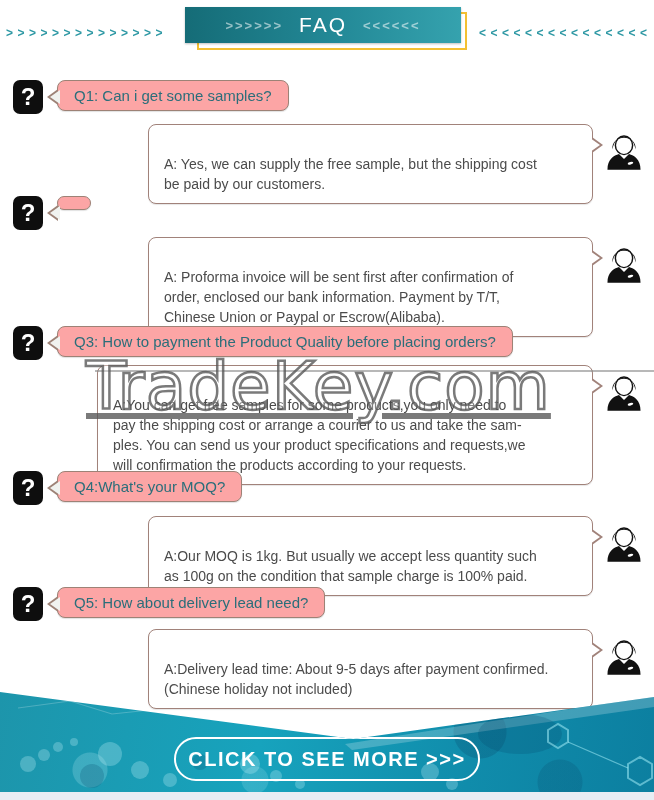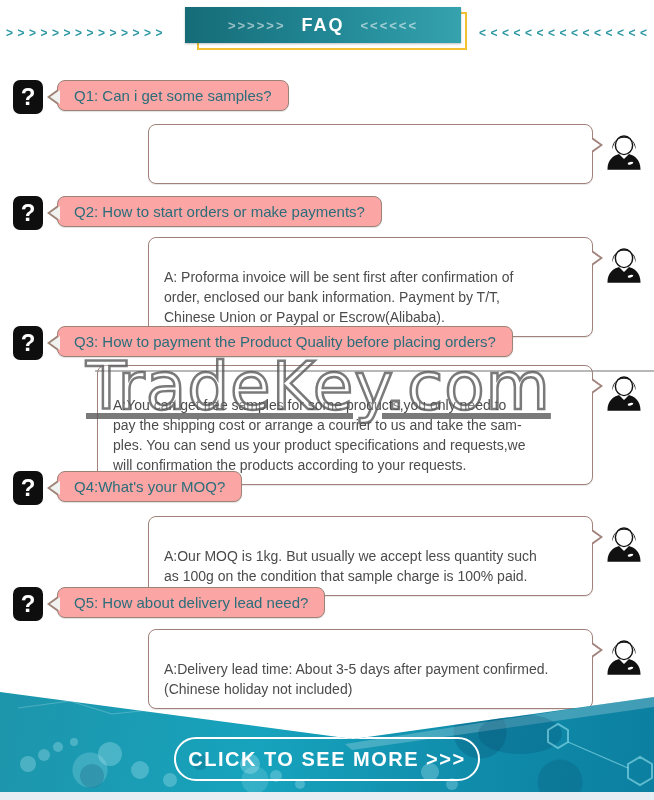"FAQ" .banner .title { font-size: 18px -> 21px; font-weight: bold -> normal }
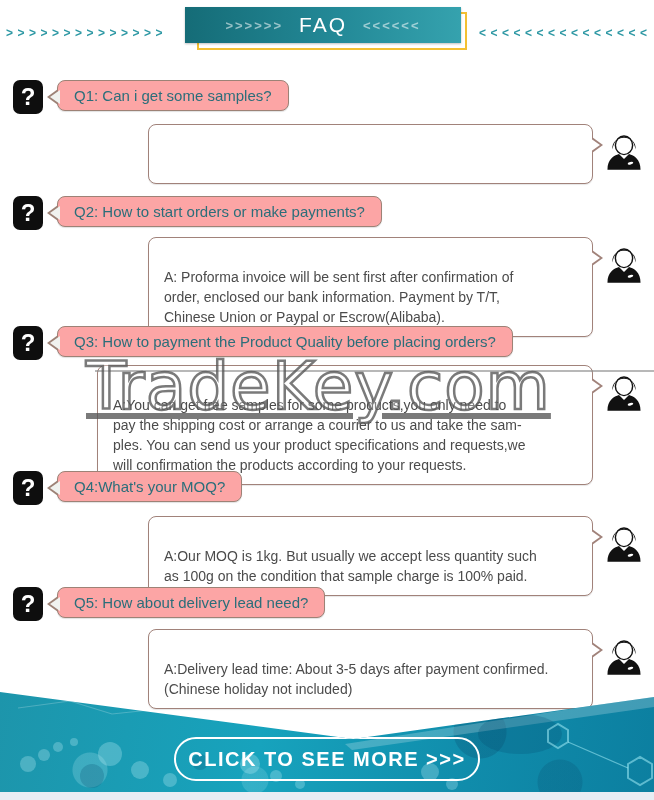"A: Yes, we can supply" span { html: none -> <span>A: Yes, we can supply the free sample, but the shipping cost be paid by our customers.</span> }
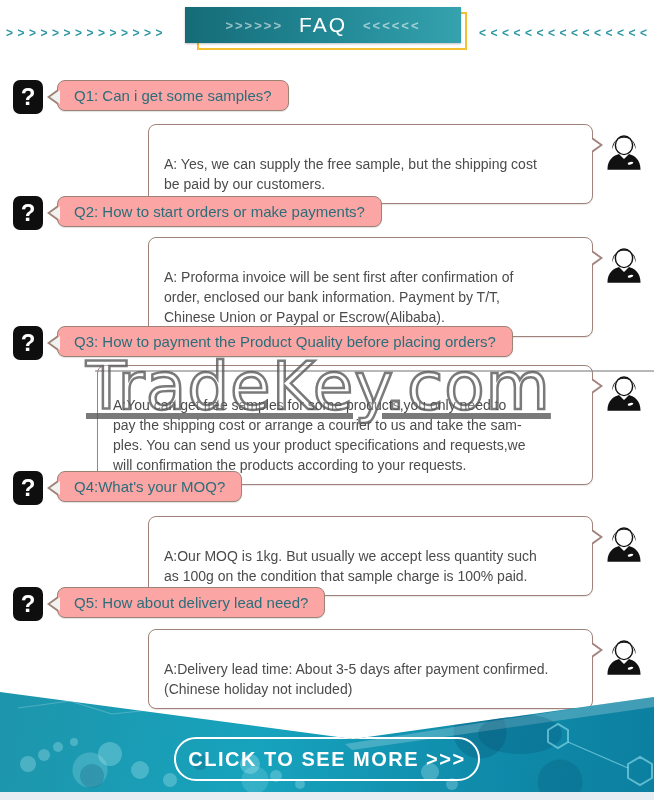"Q2: How to start orders" span { html: <span>Q2: How to start orders or make payments?</span> -> none }
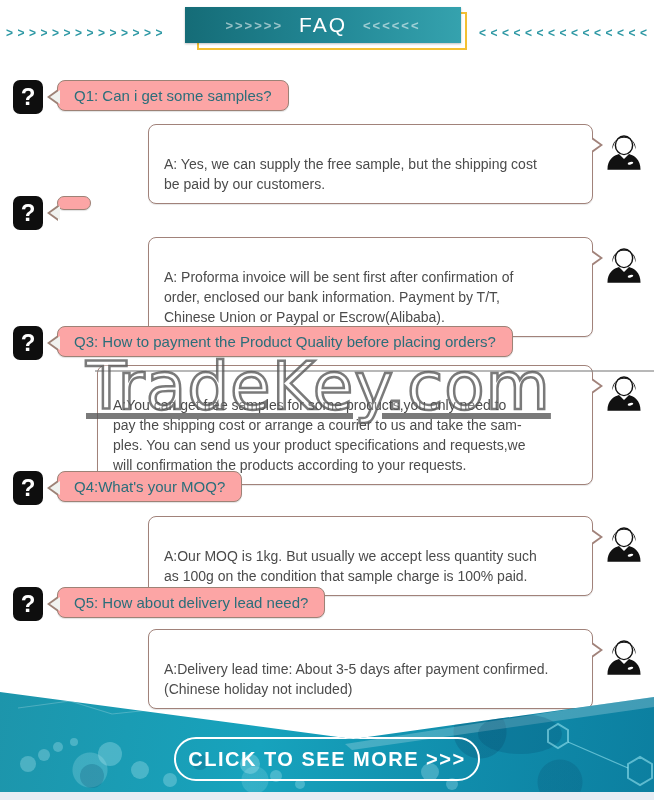"A:Delivery lead time: About 3-5" span { text: 3-5 -> 9-5 }
